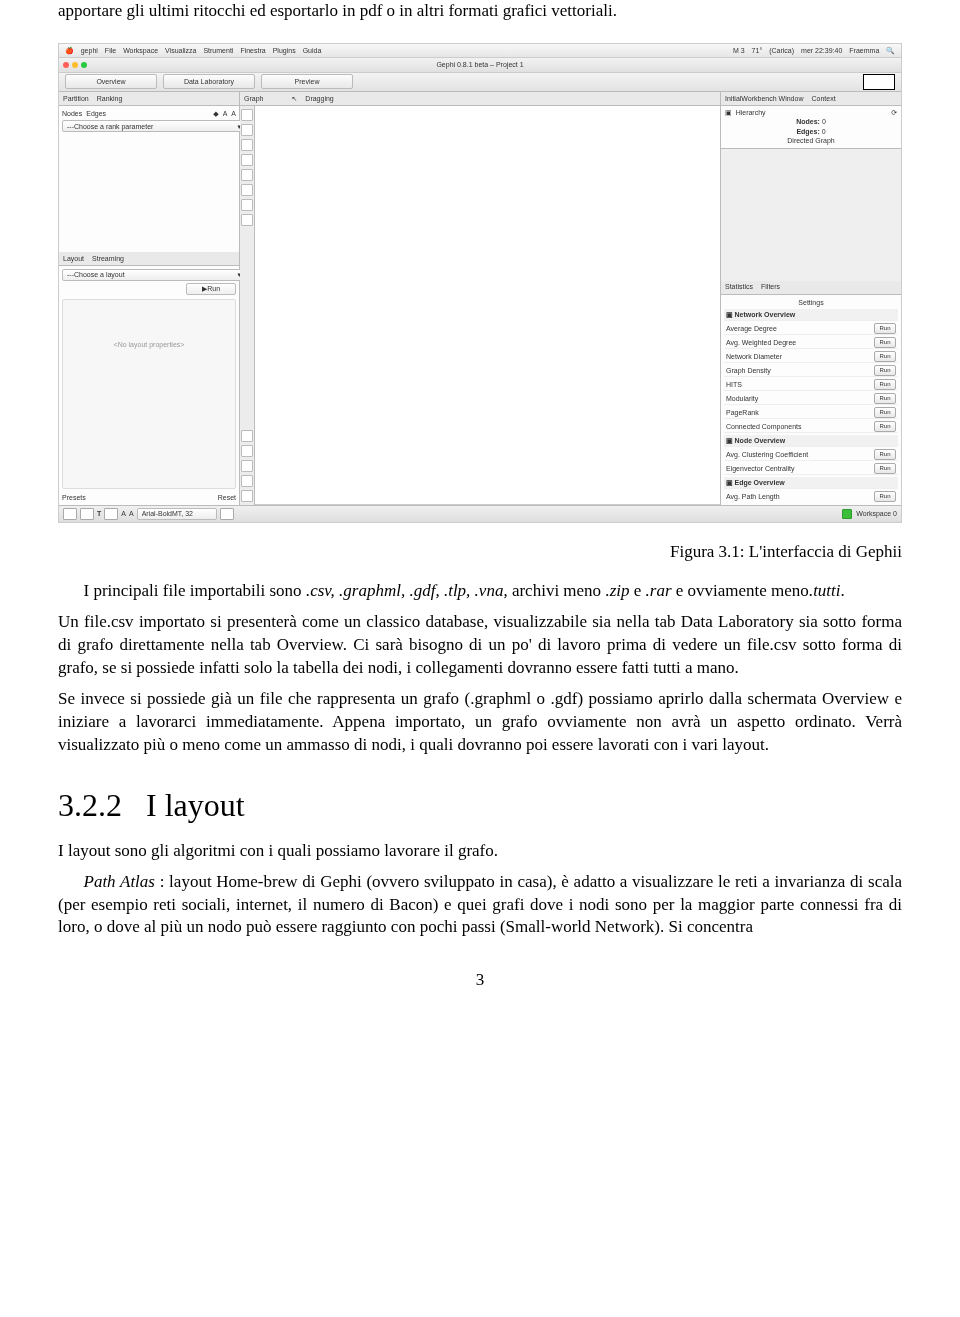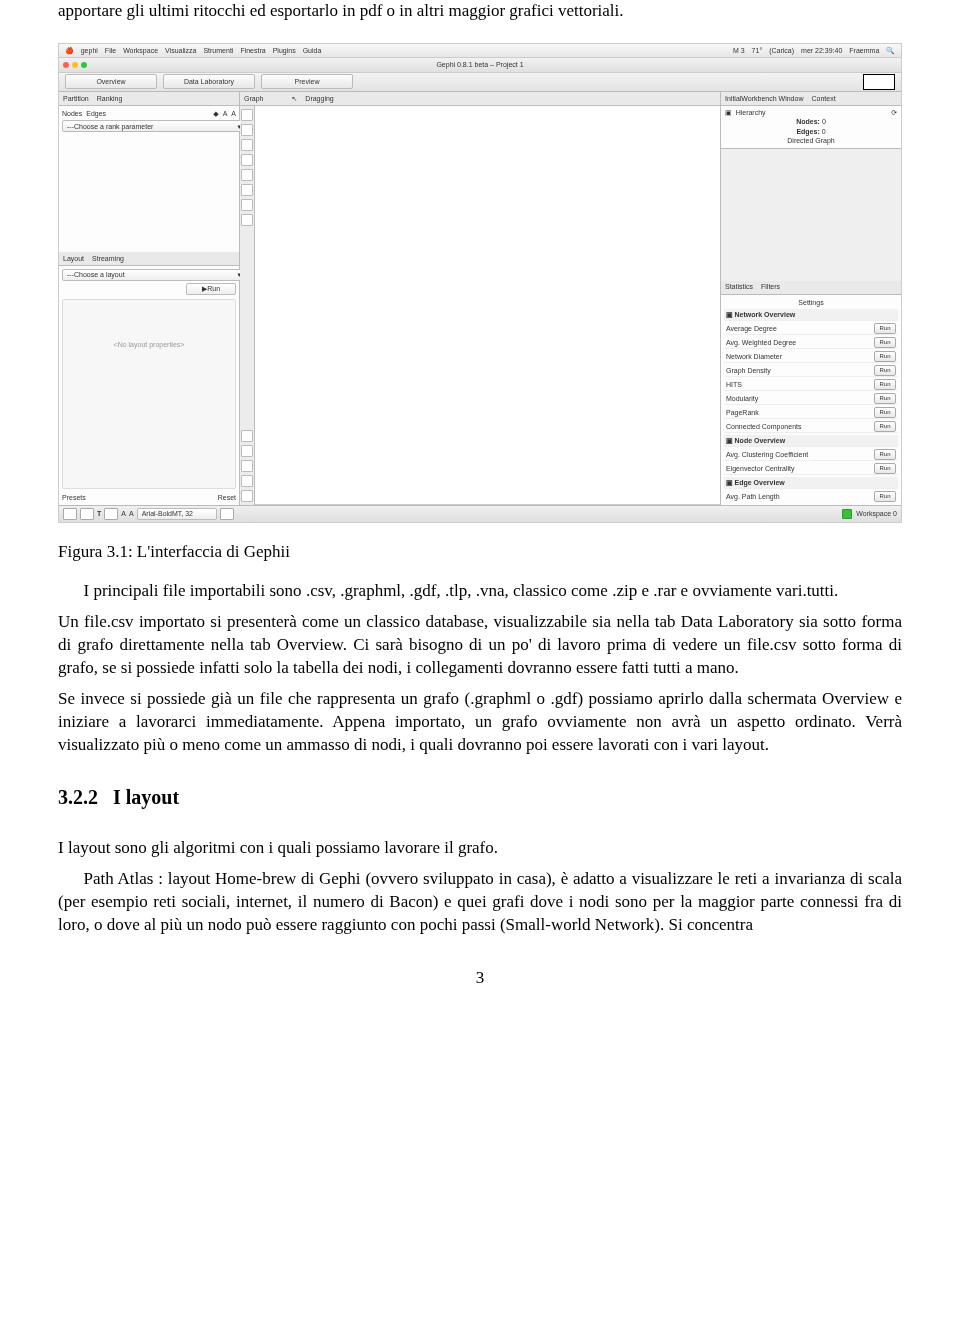"apportare gli ultimi ritocchi ed" p.para { text: maggior -> formati }
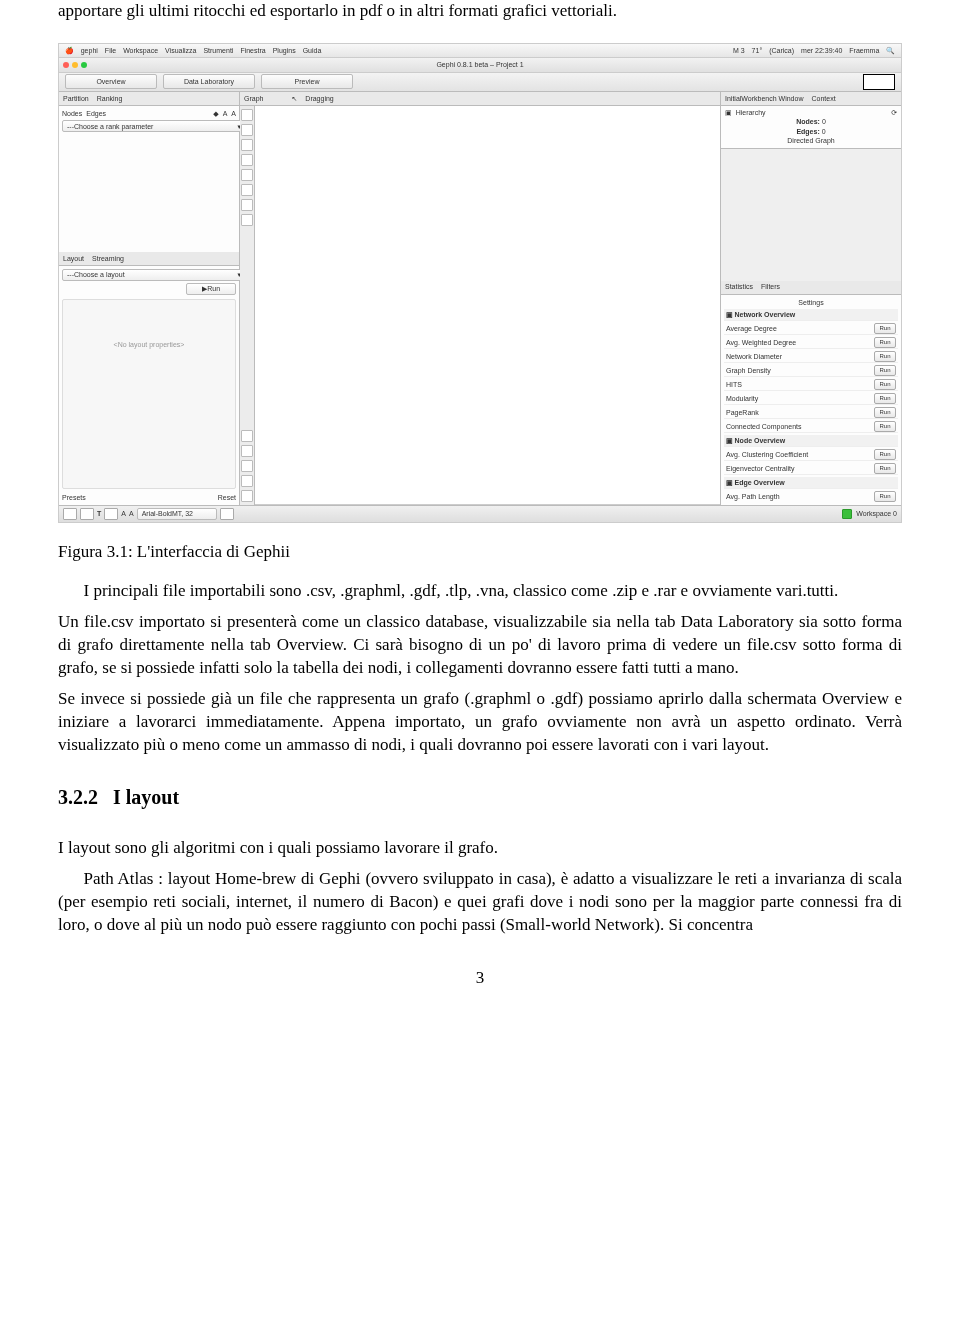"Figura 3.1: L'interfaccia di Gephii" .caption { text-align: left -> right }
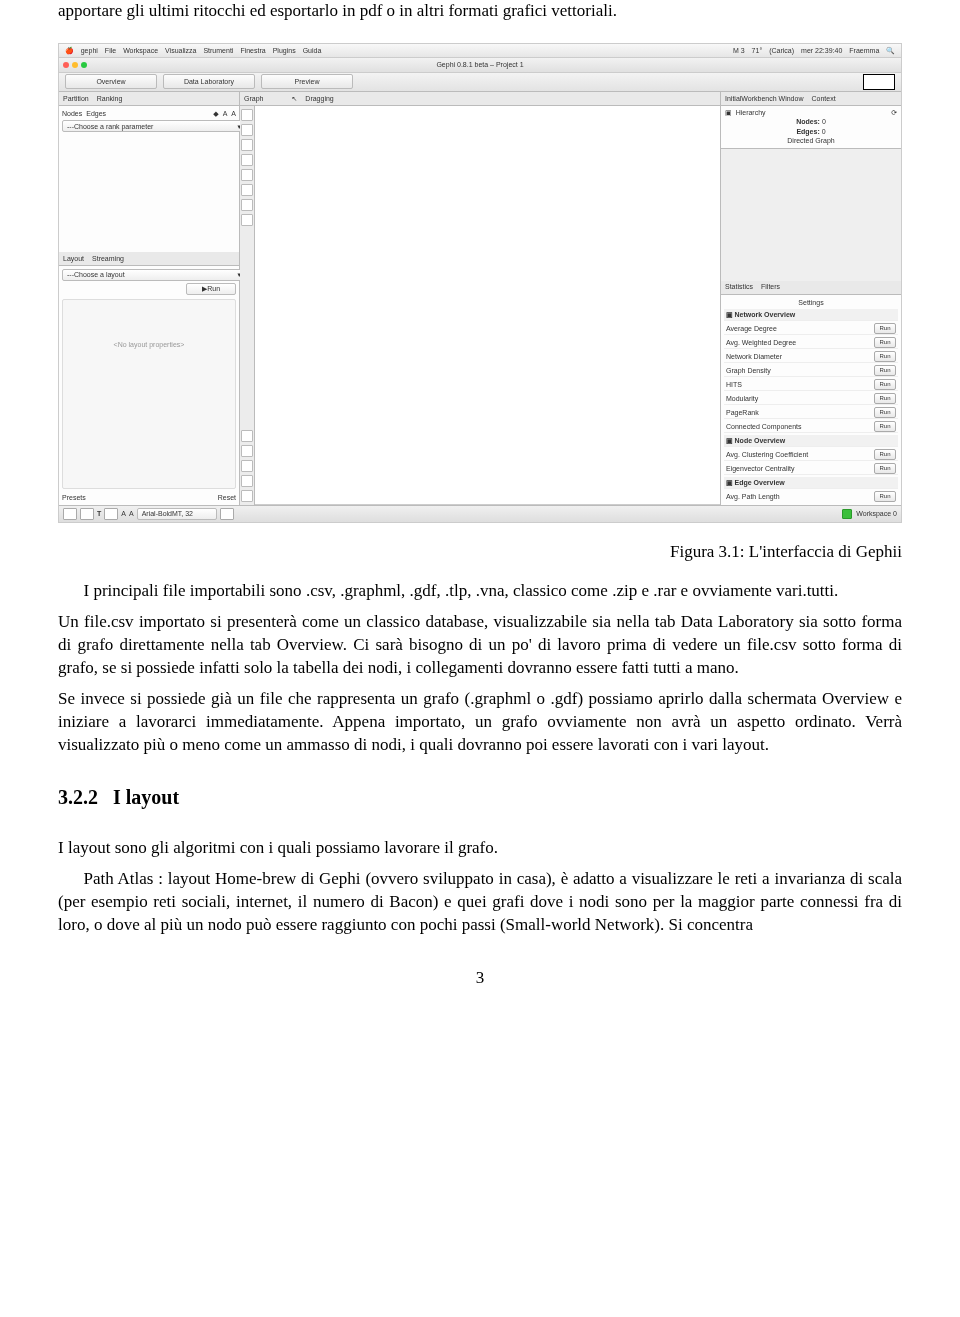".csv, .graphml, .gdf, .tlp, .vna" .italic { font-style: none -> italic }
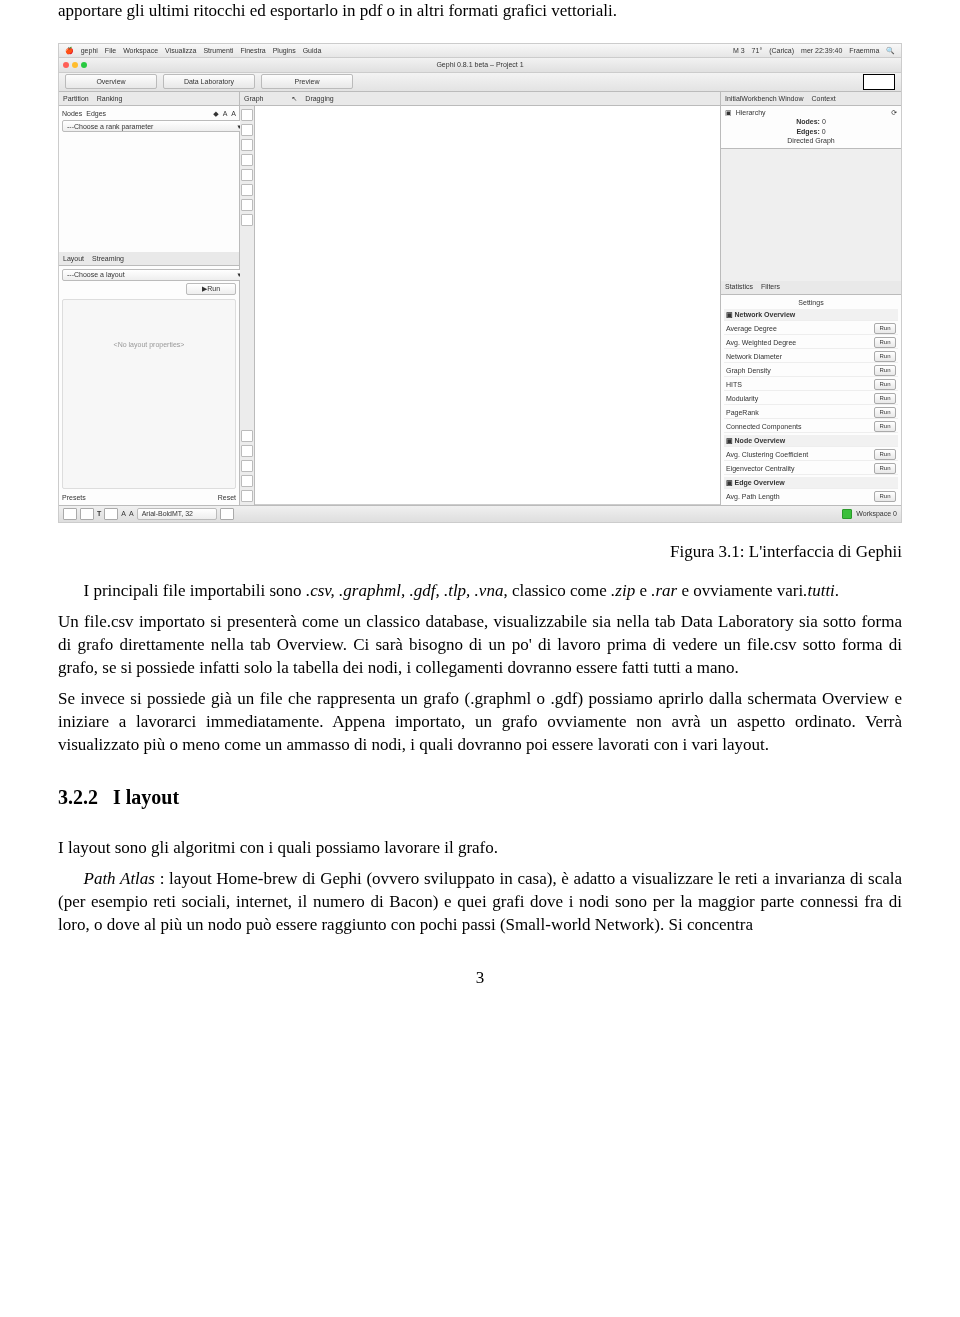", classico come" span { text: classico come -> archivi meno }
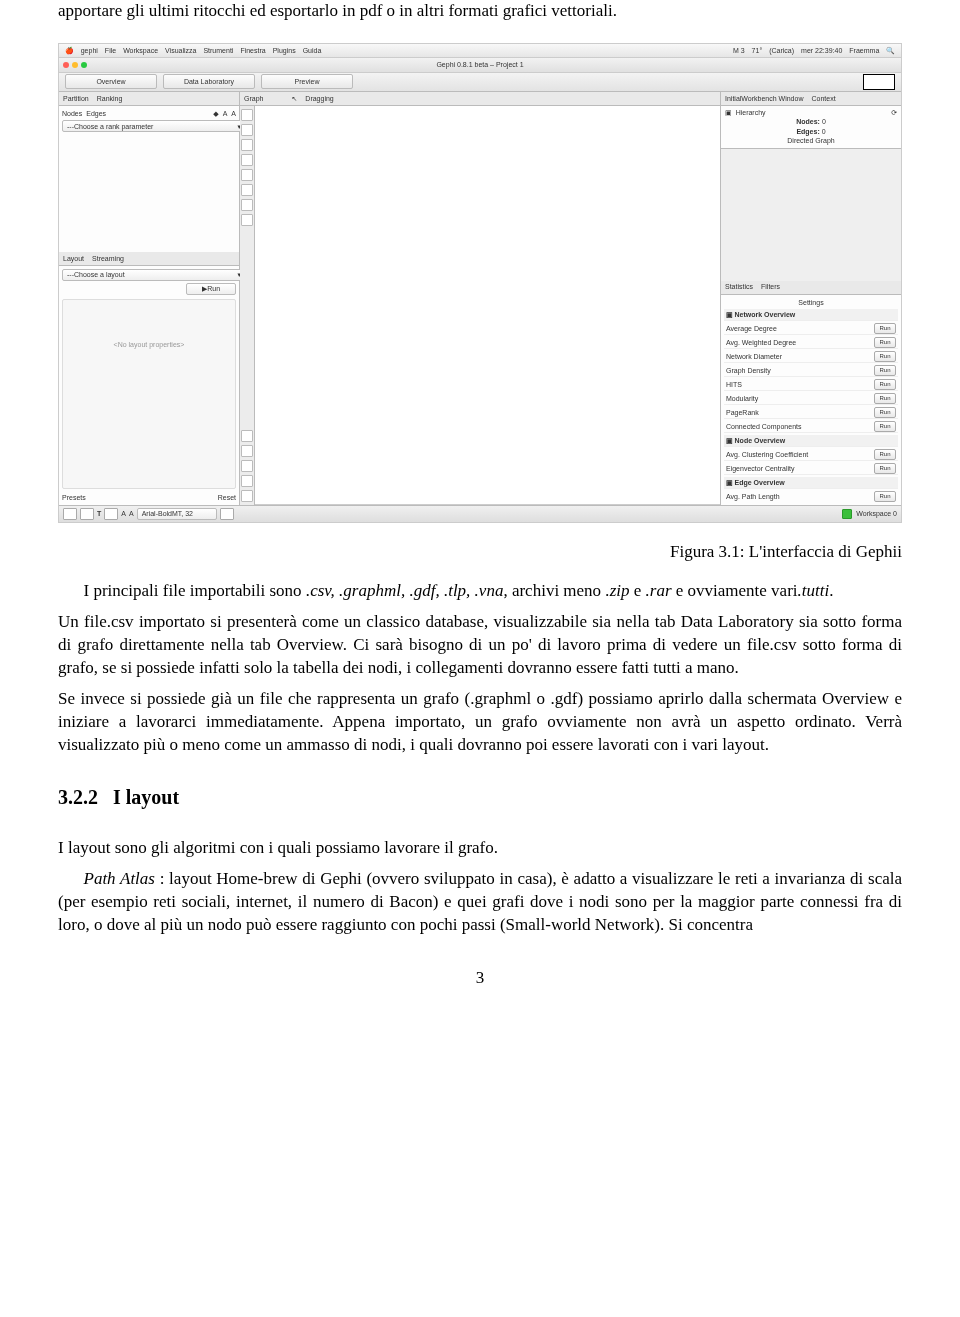"e ovviamente vari" span { text: vari -> meno }
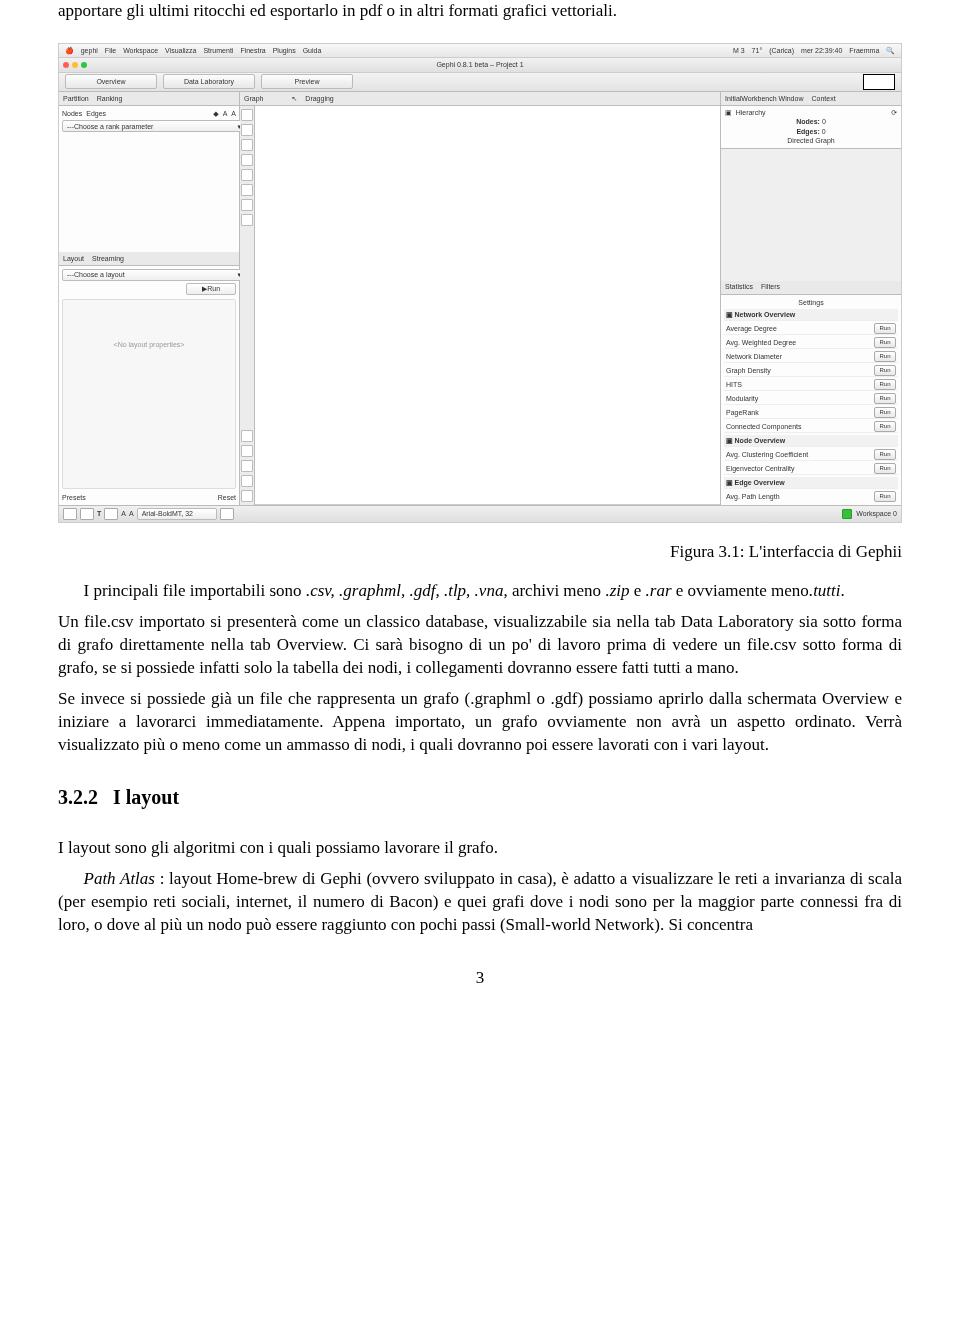"3.2.2 I layout" .section-h { font-size: 20px -> 32px; font-weight: bold -> normal; margin: 28px 0 26px 0 -> 28px 0 12px 0 }
